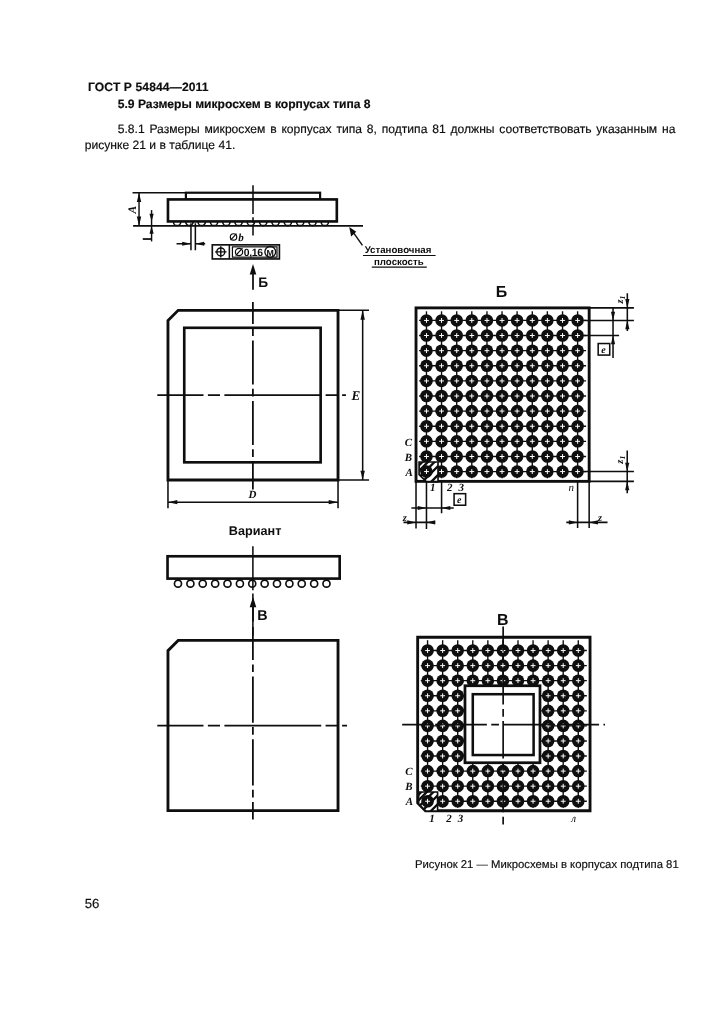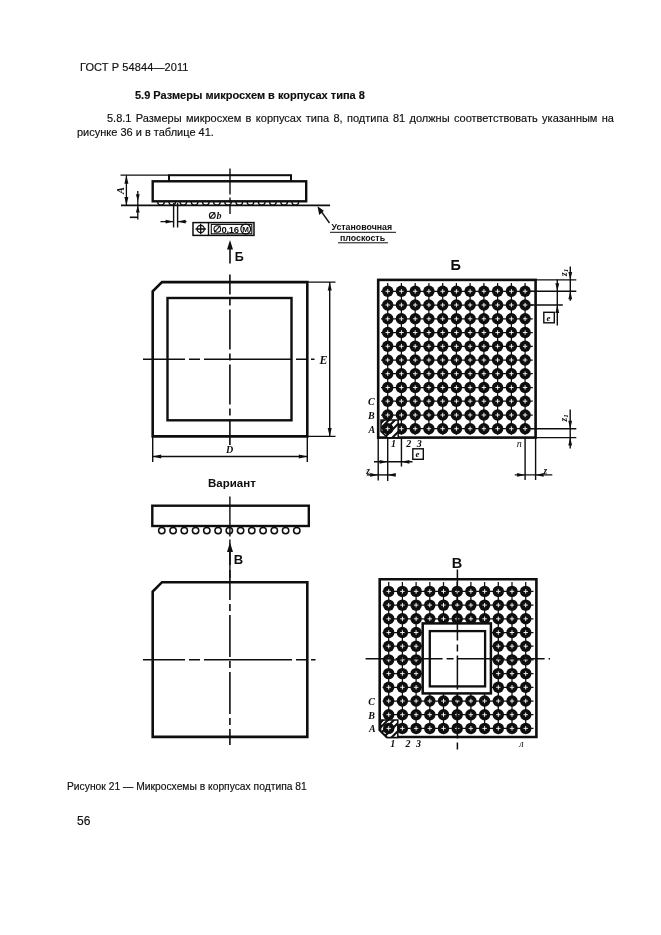"ГОСТ Р 54844—2011" div.abs { font-weight: normal -> bold; top: 61px -> 74px }
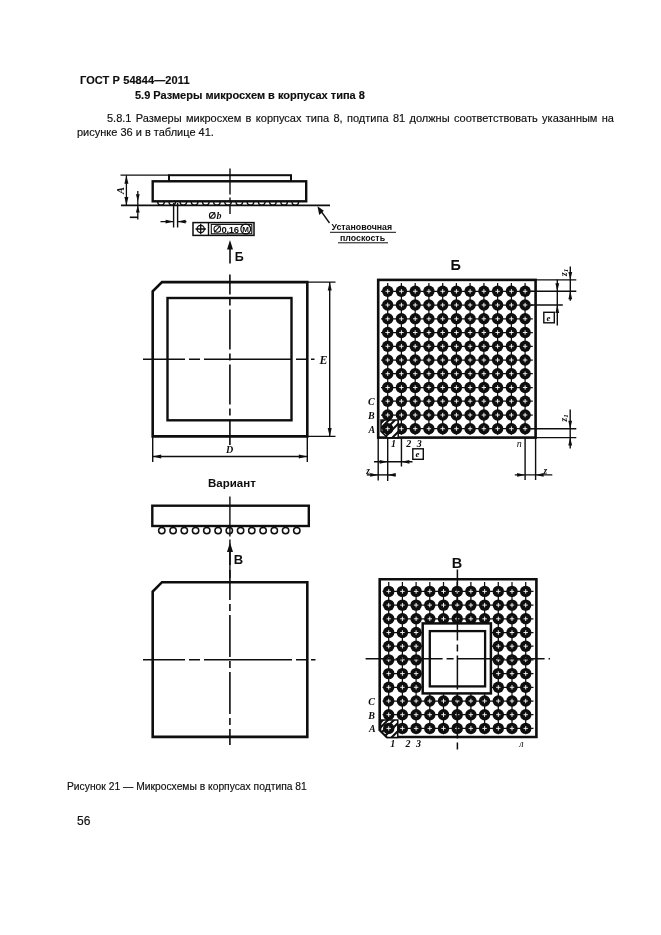"5.9 Размеры микросхем в корпусах" div.abs { margin-left: 28px -> none }
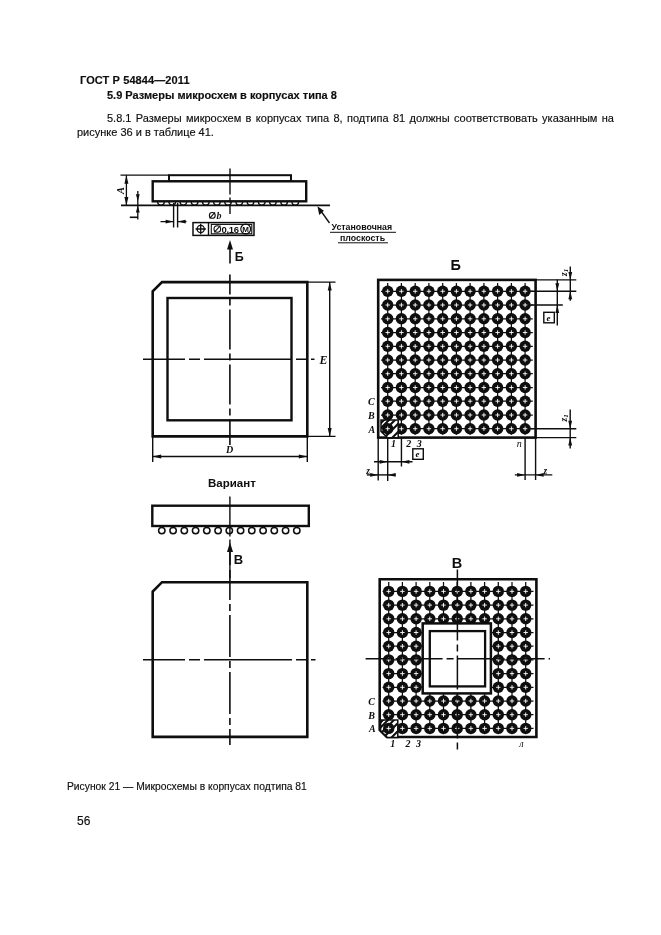"5.8.1 Размеры микросхем в корпусах" div.abs { text: 36 -> 21 }
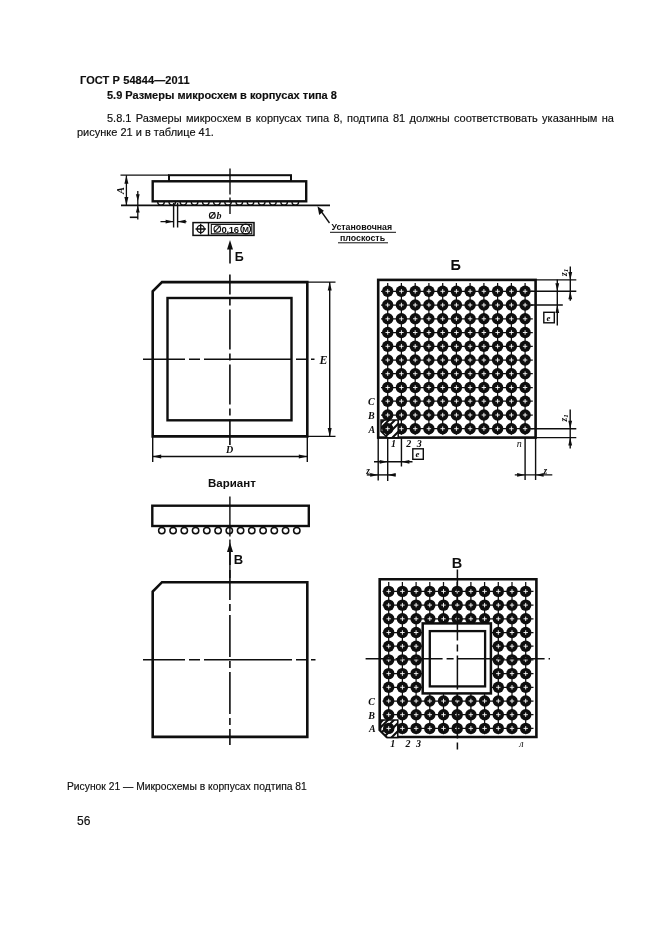"Рисунок 21 — Микросхемы в" div.abs { left: 67px -> 79px; text-align: left -> right }
